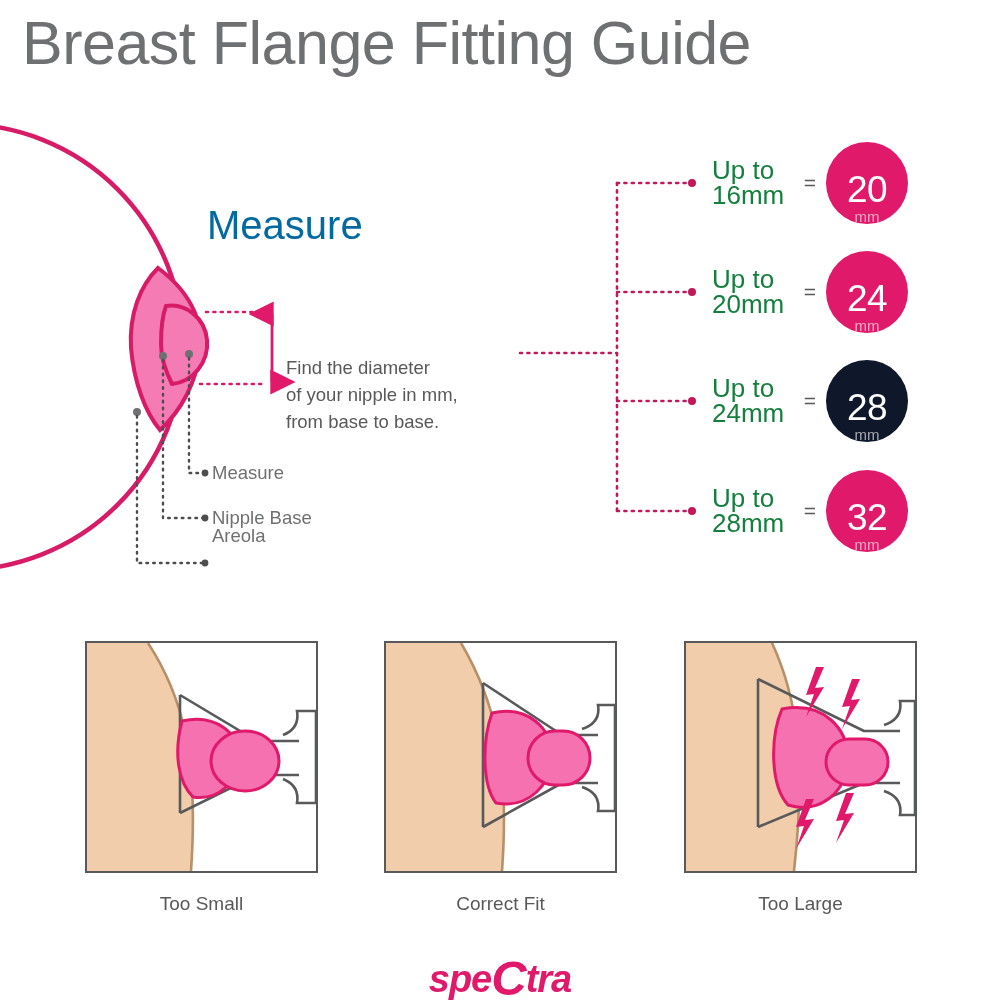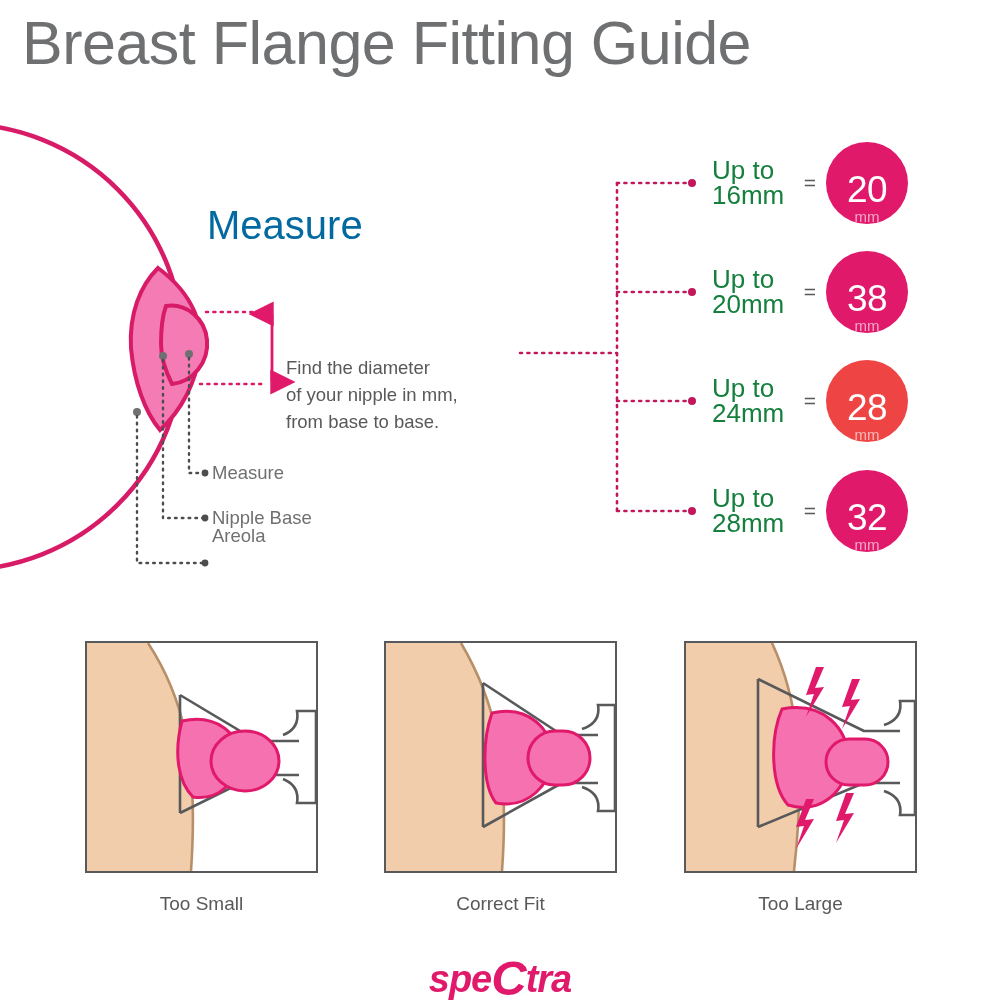"38" span.num { text: 38 -> 24 }
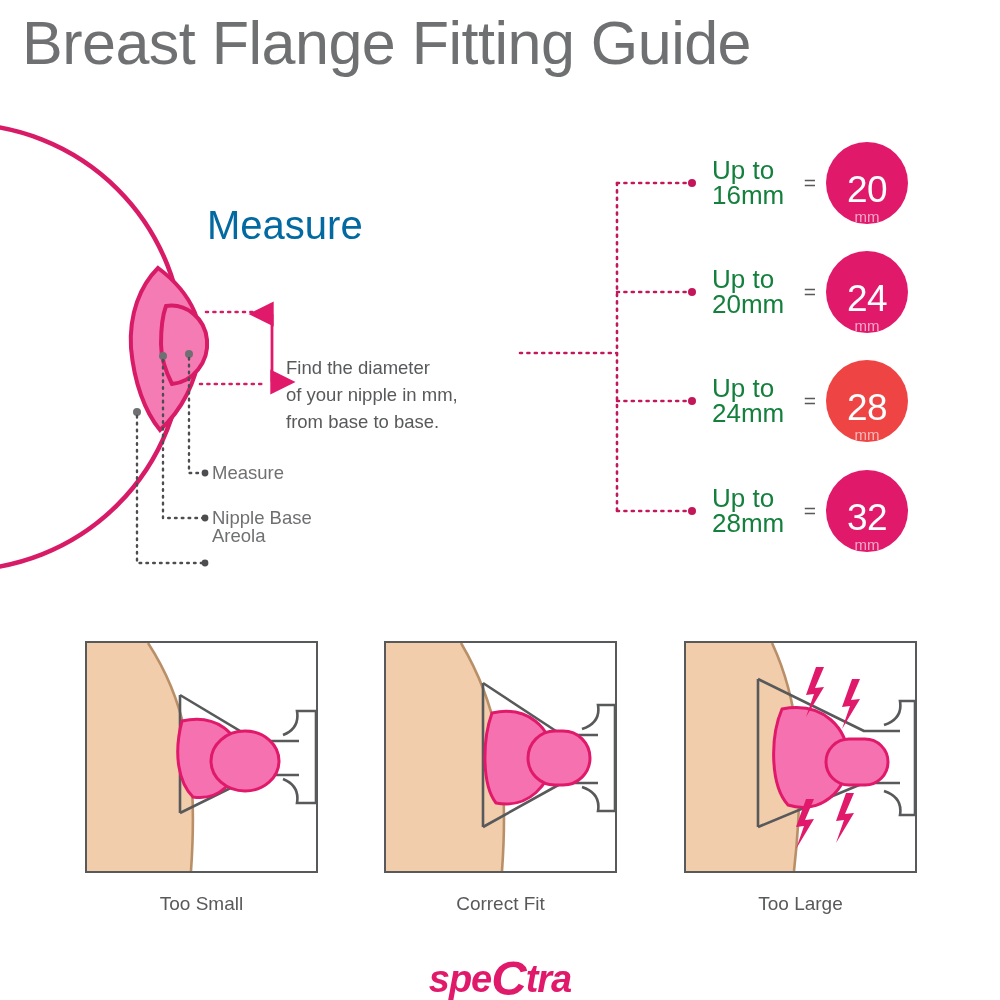"28" div.bubble { background: #ef4444 -> #0f172a }
